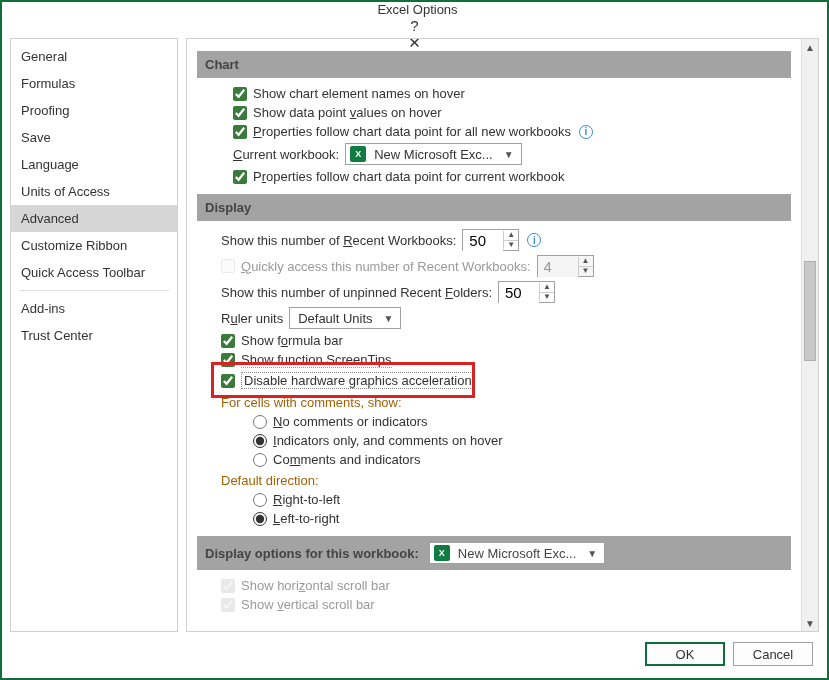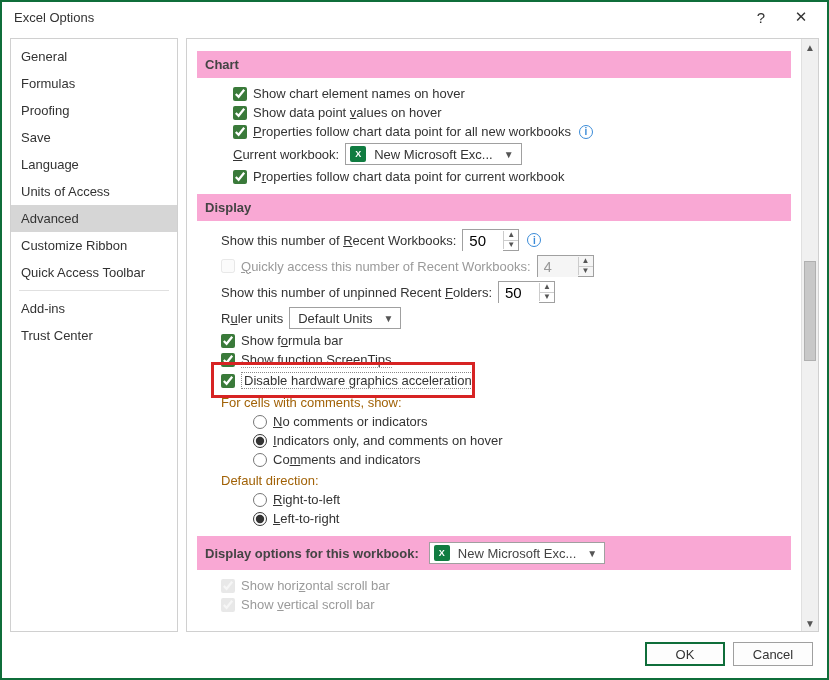"Excel Options" .titlebar { flex-direction: none -> column }
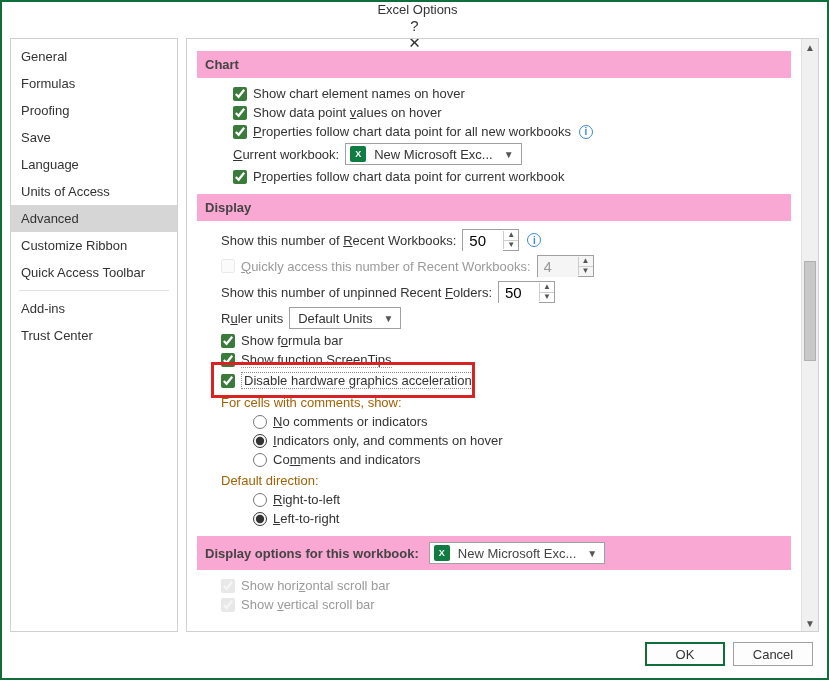"Chart" .section-header { background: #f9a8d4 -> #a3a3a3 }
